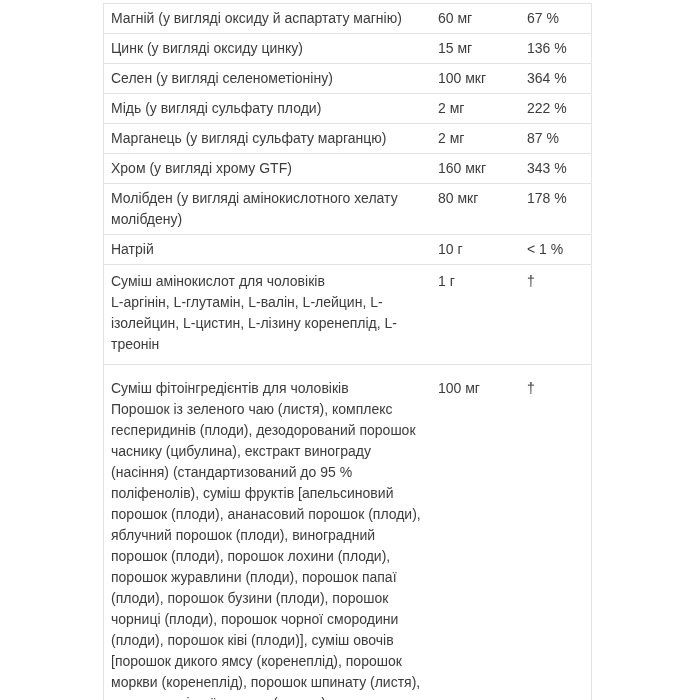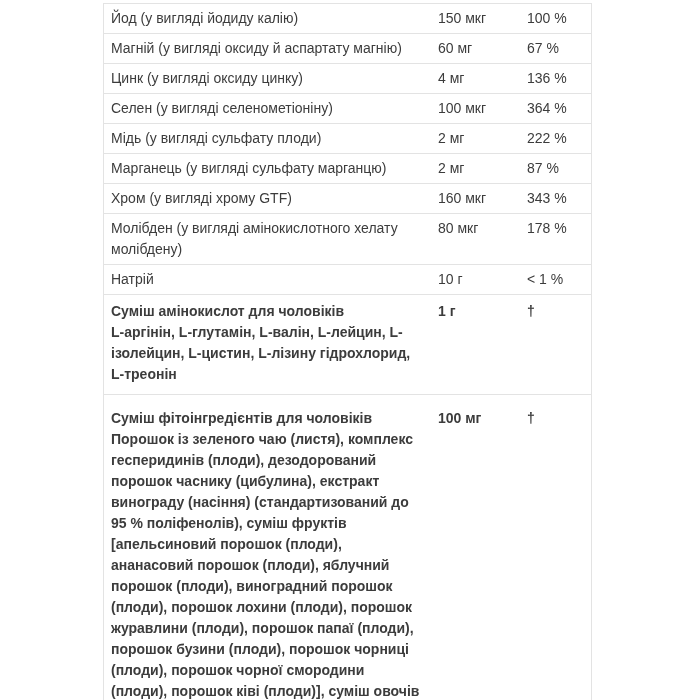"Йод (у вигляді йодиду калію)" div.row { html: <div> <div> <div>Йод (у вигляді йодиду калію)</div> </div> <div>150 мкг</div> <div>100 %</div> </div> -> none }
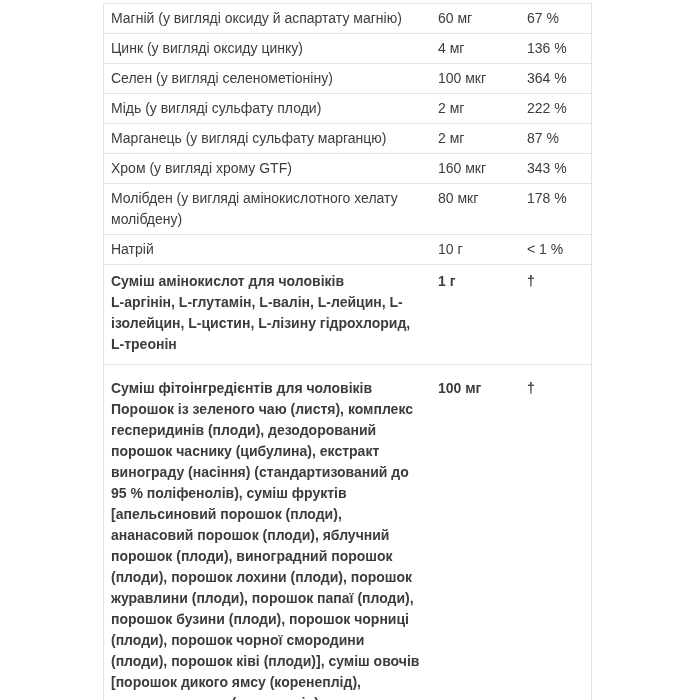"4 мг" div.cell-amount { text: 4 -> 15 }
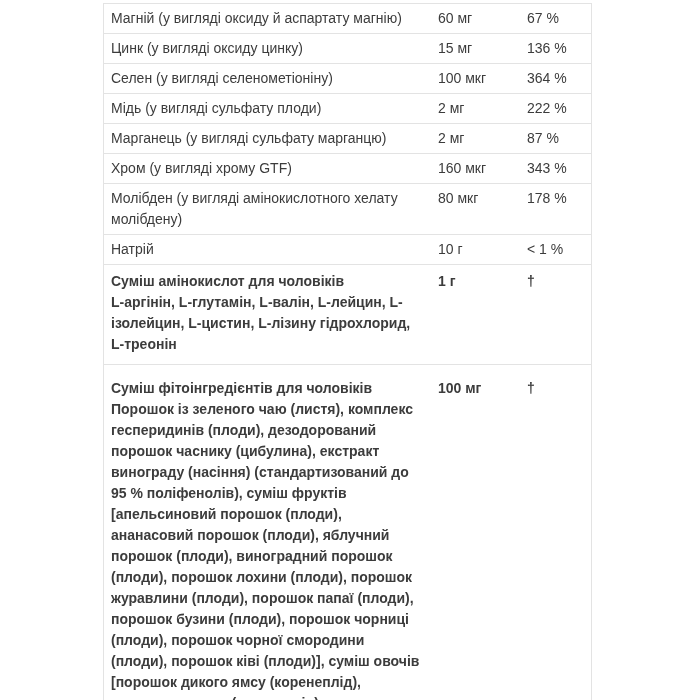"Суміш амінокислот для чоловіків" .row.has-desc { font-weight: bold -> none }
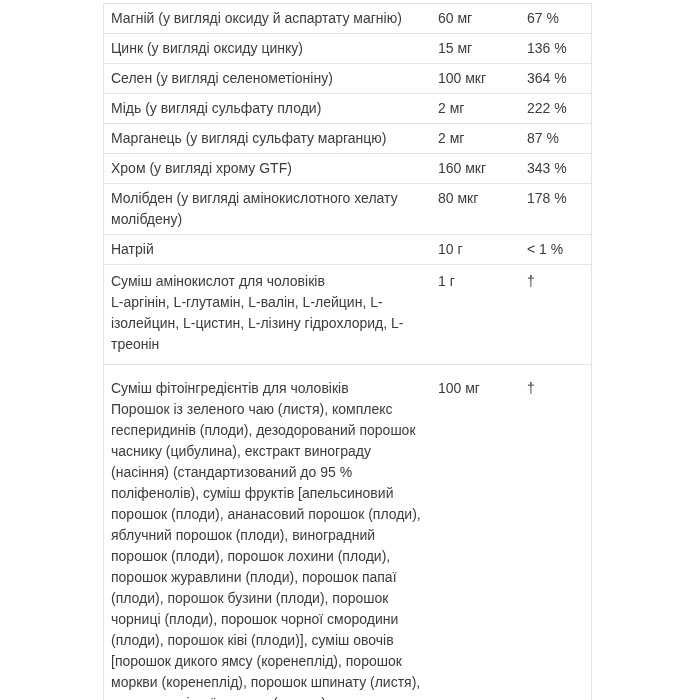"L-аргінін, L-глутамін, L-валін," div.ingredient-desc { text: гідрохлорид -> коренеплід }
